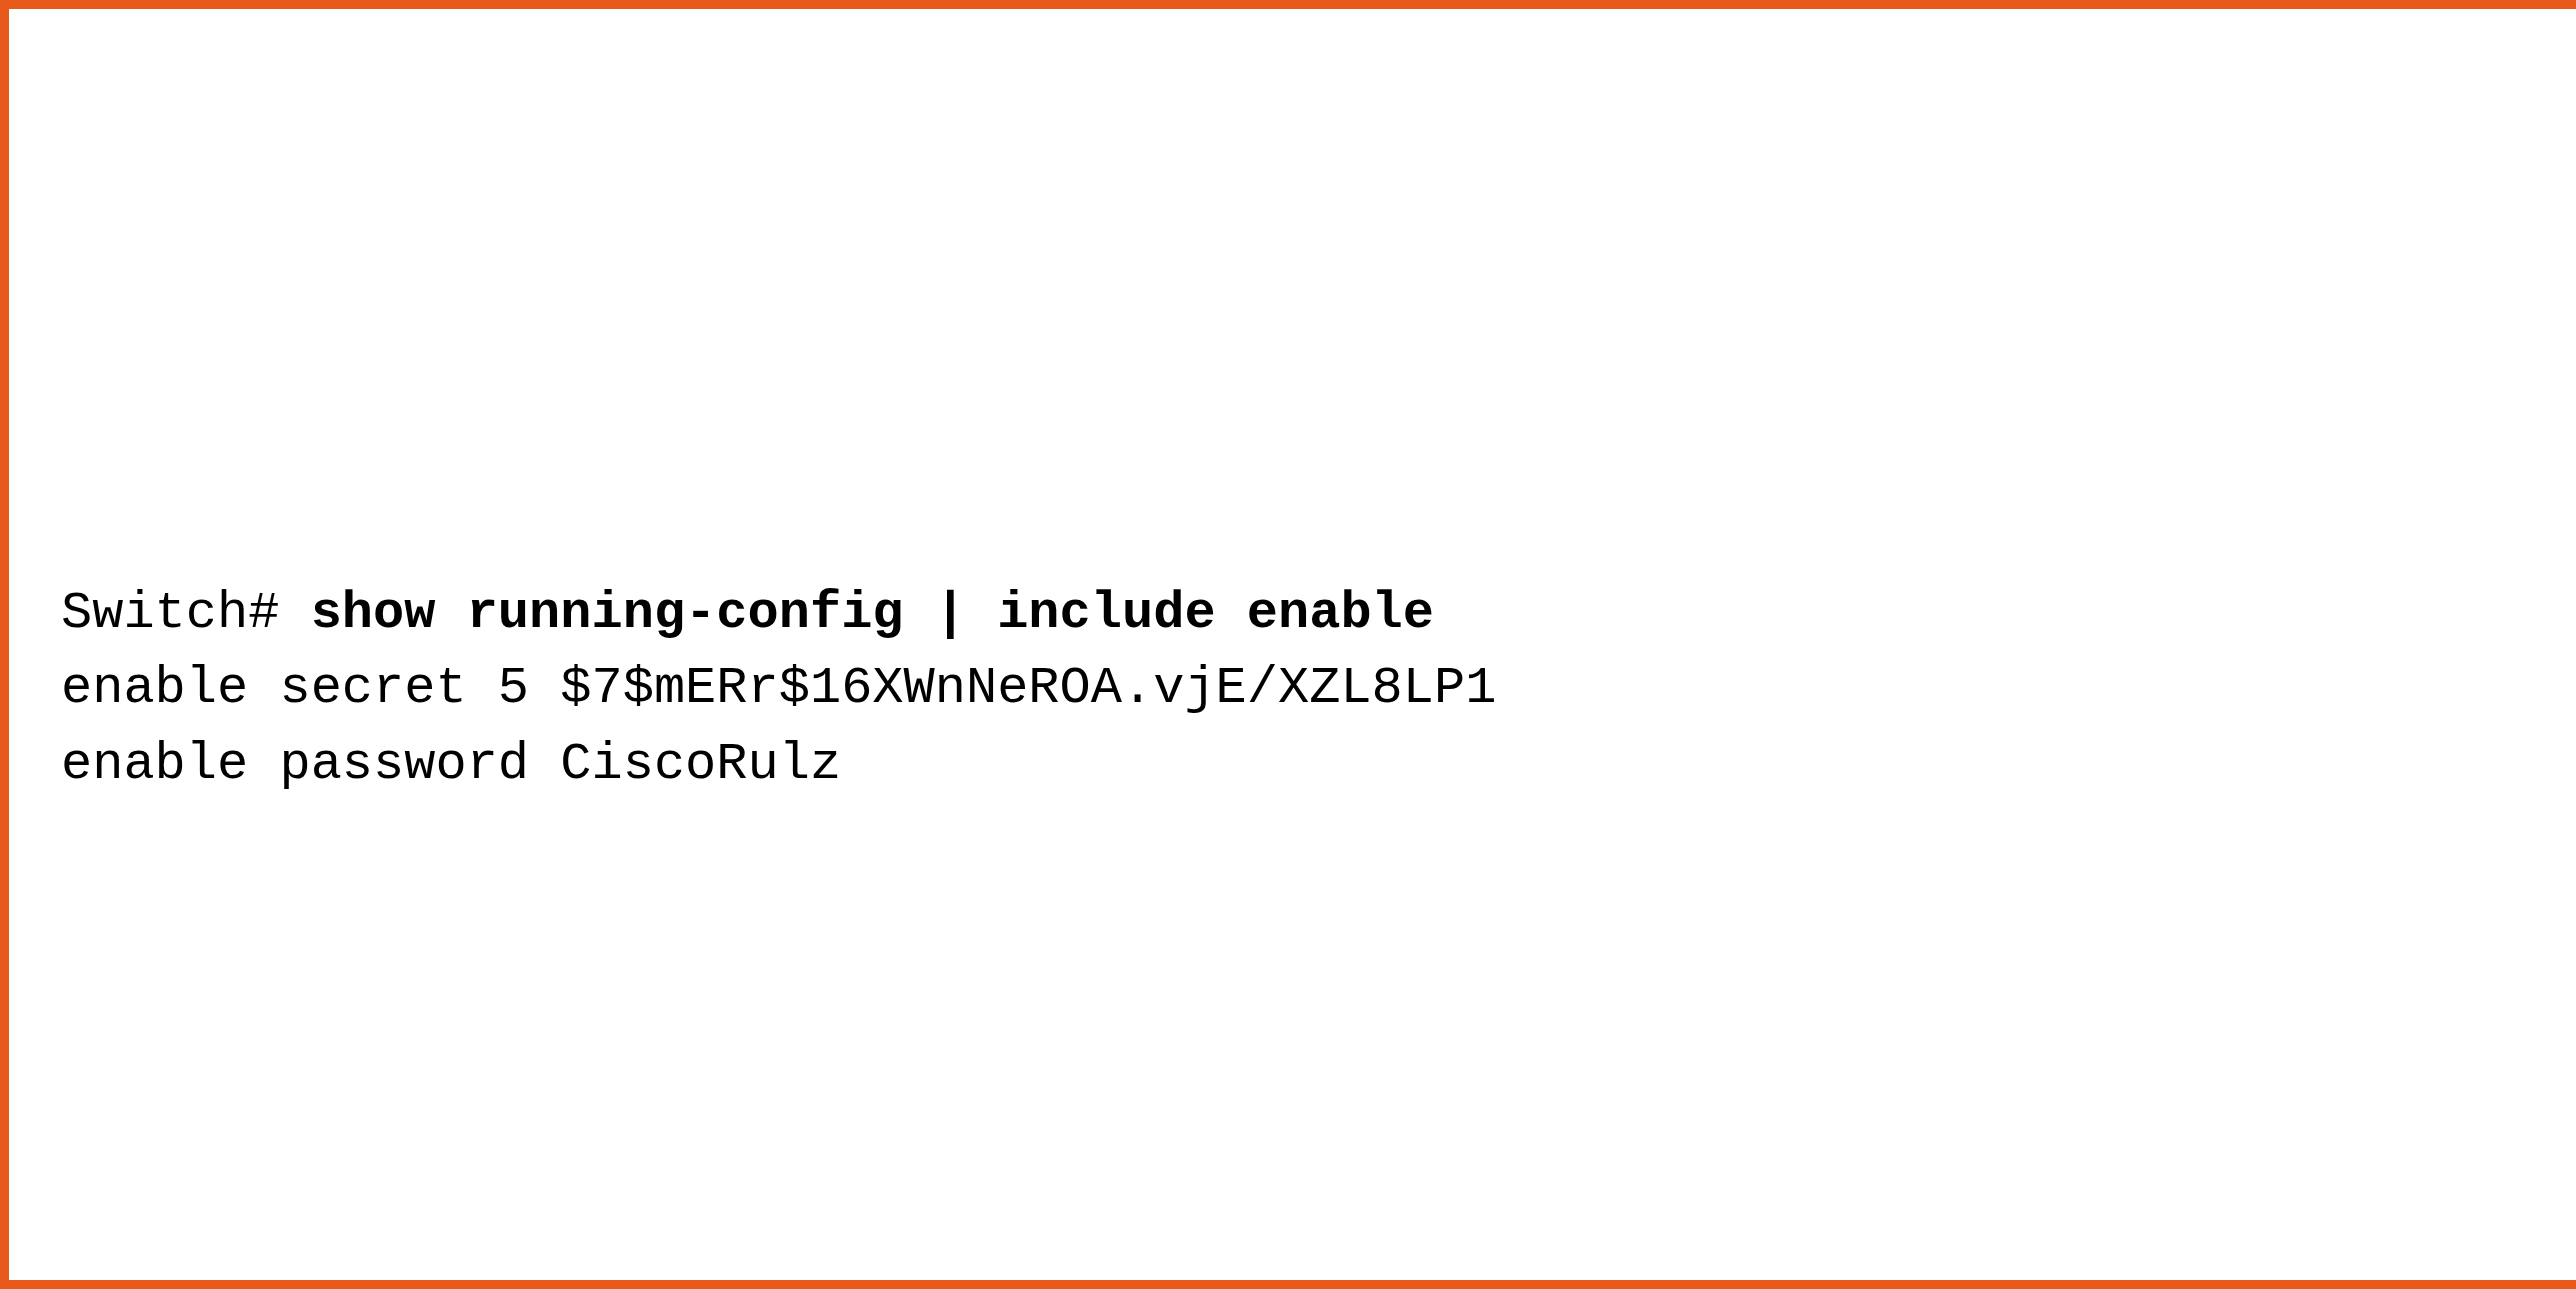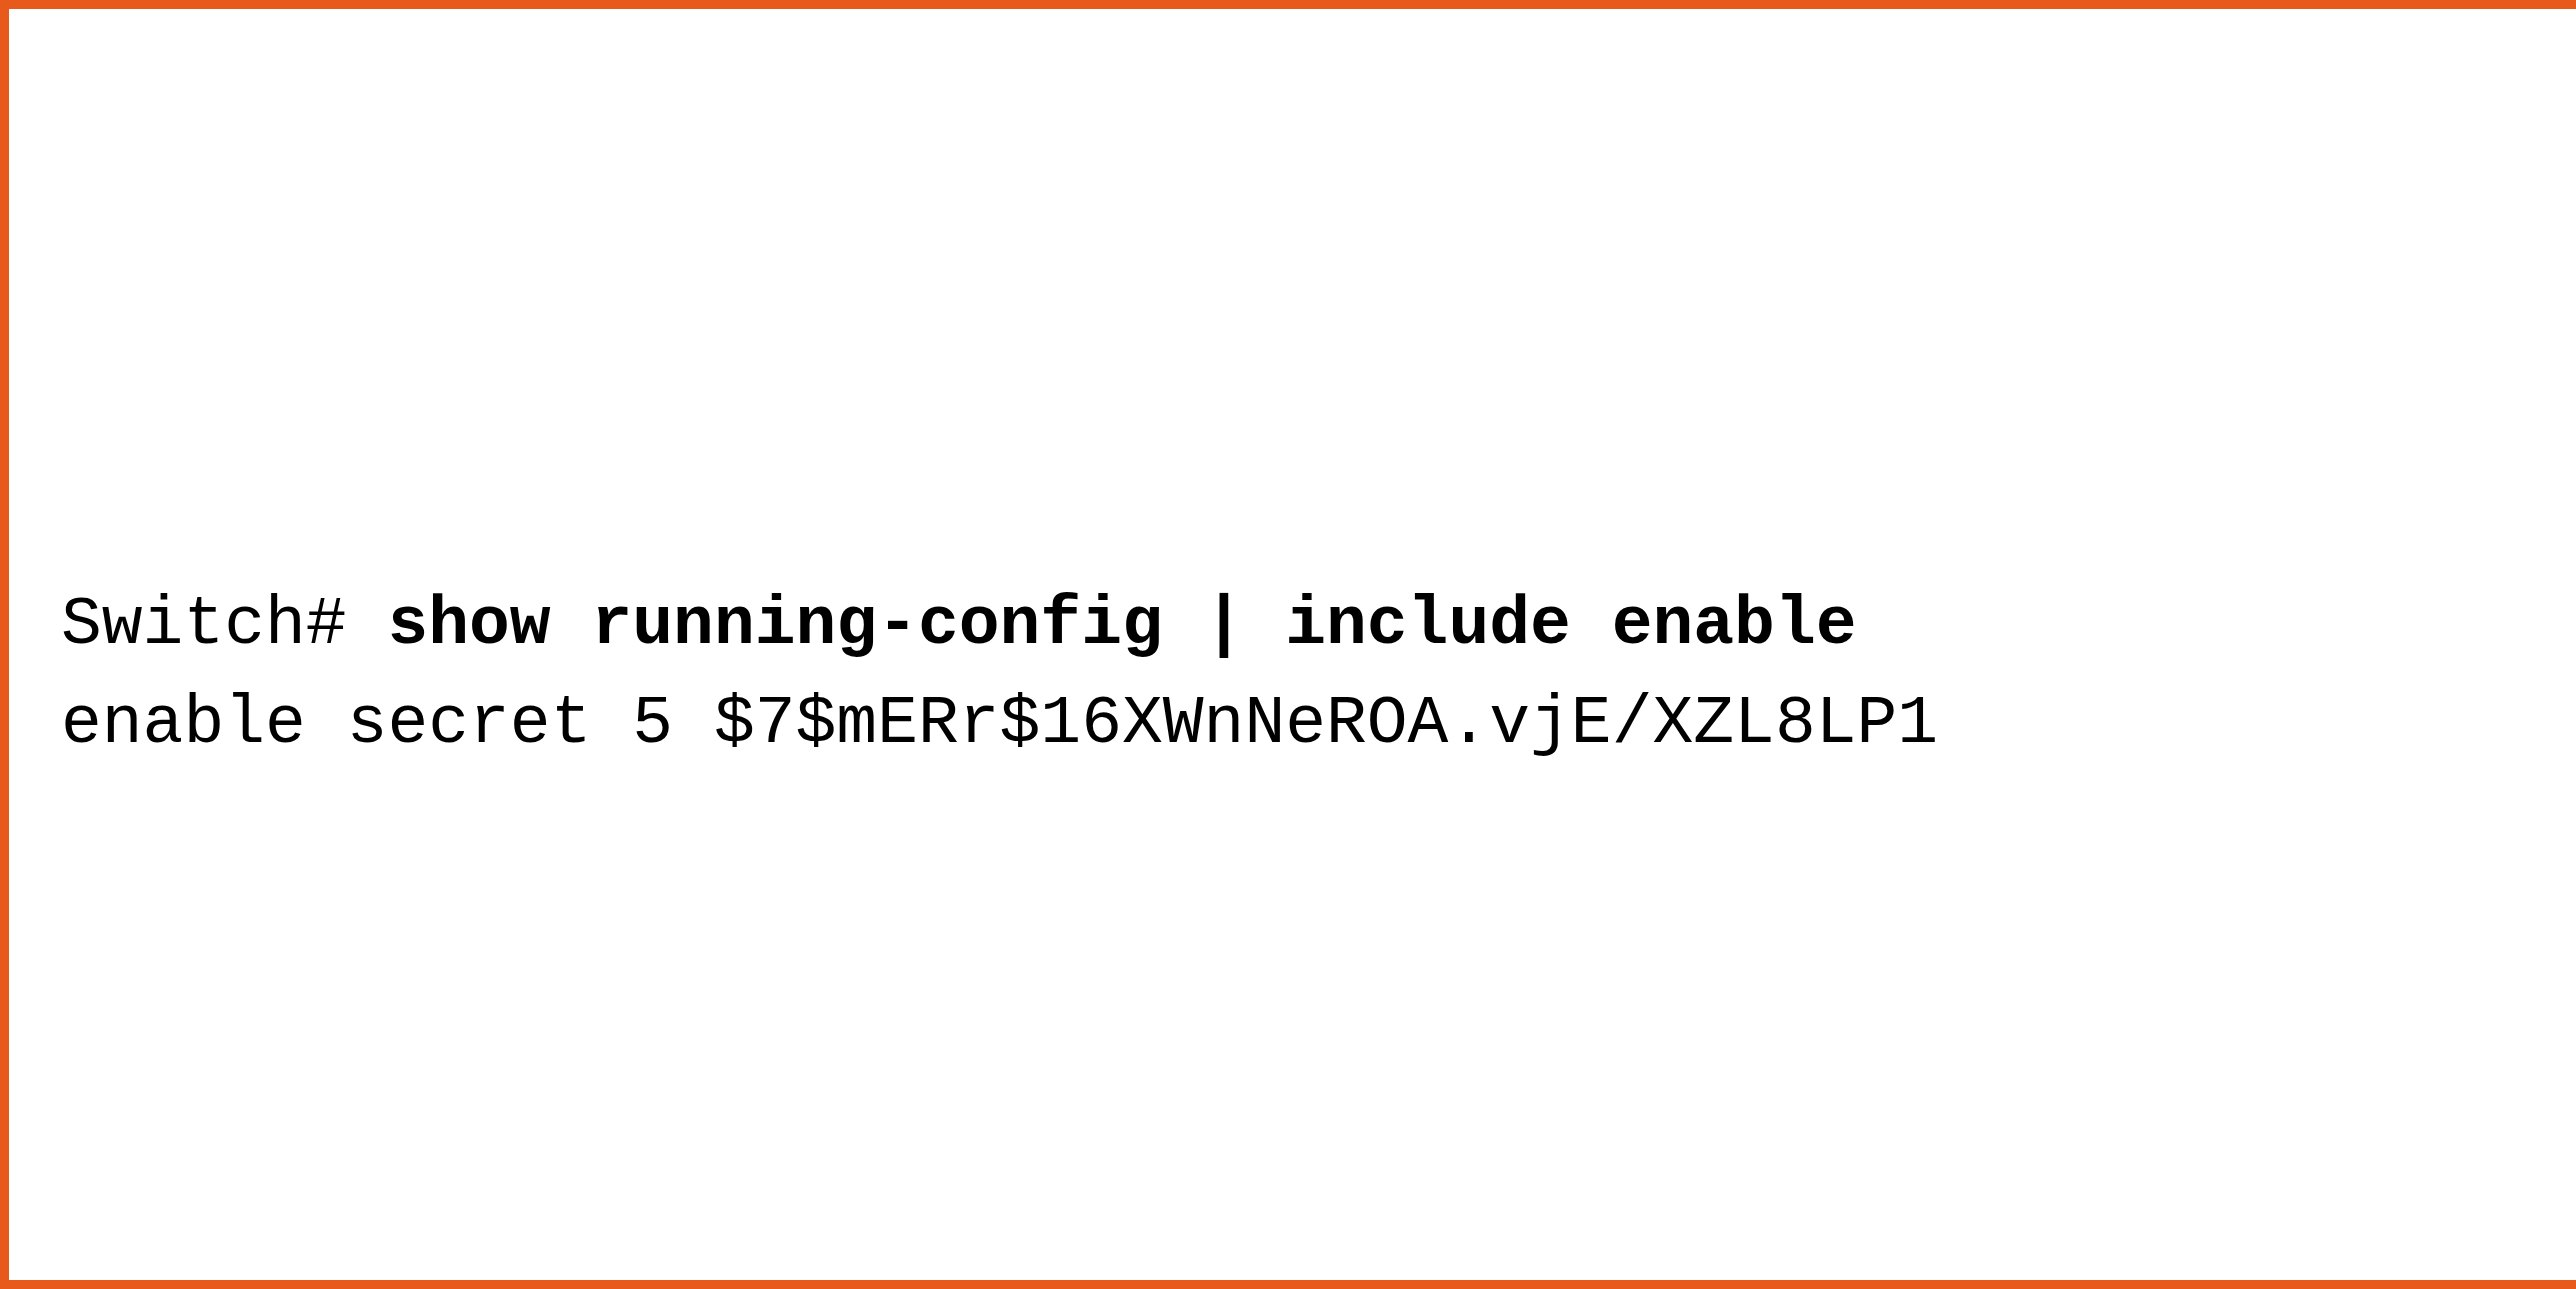"Switch# show running-config | include" .terminal { font-size: 68px -> 52px }
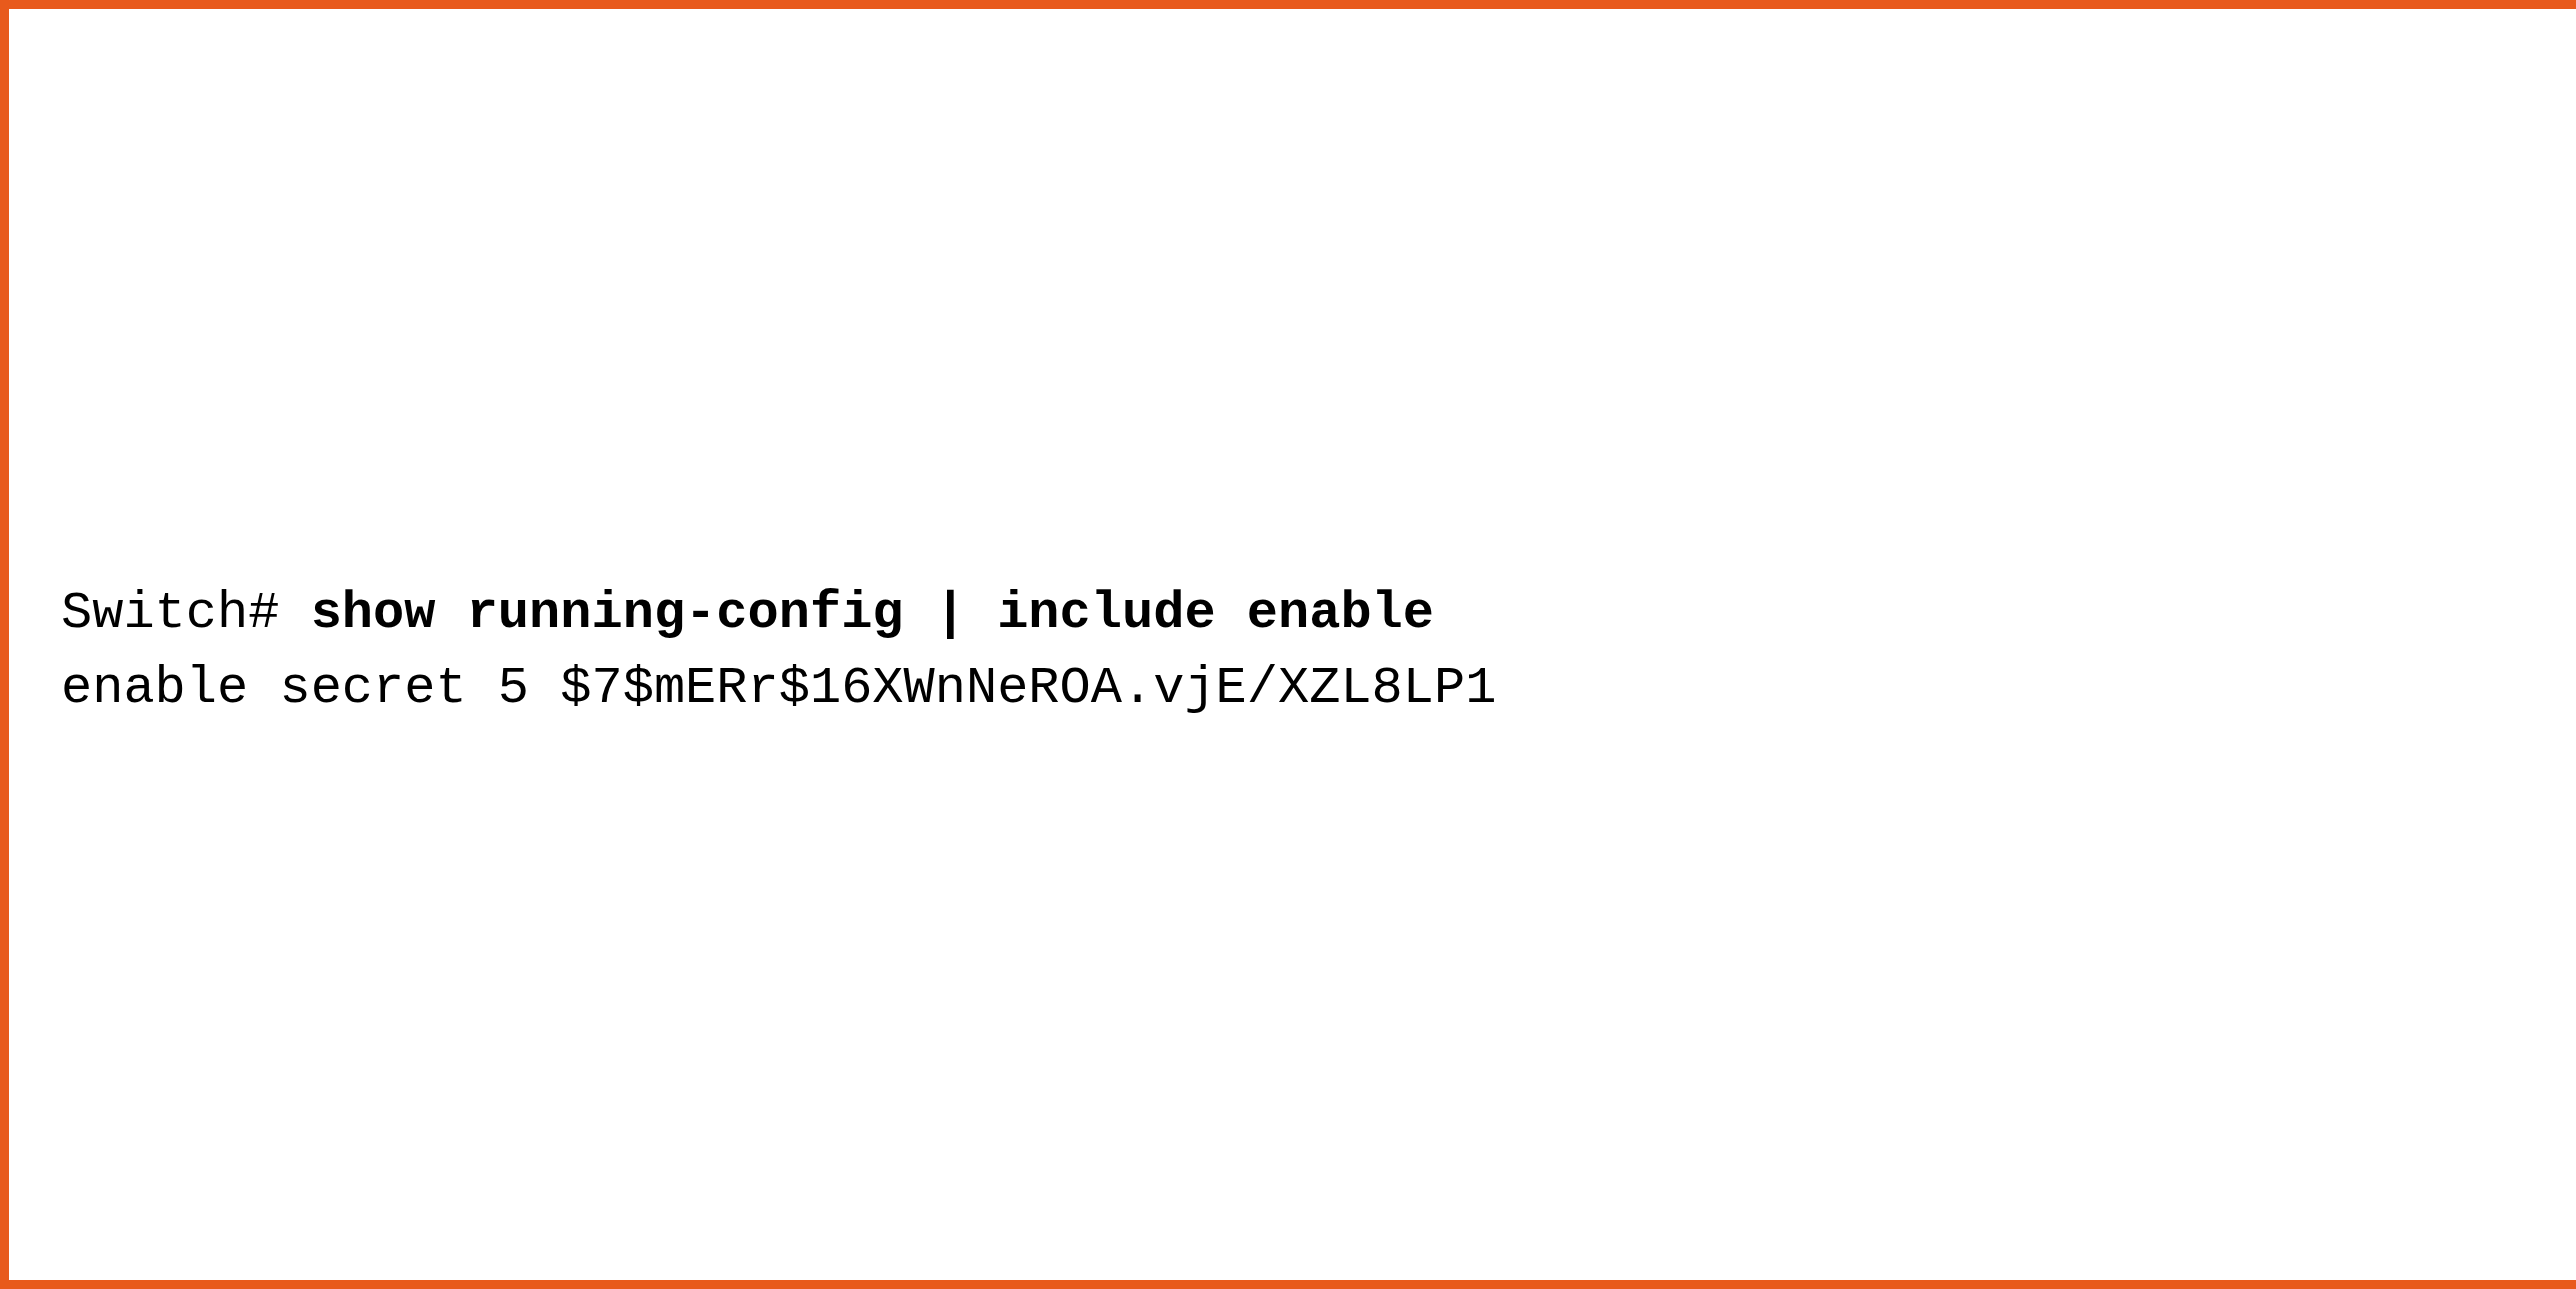"enable password CiscoRulz" div.terminal-line { html: none -> <div>enable password CiscoRulz</div> }
